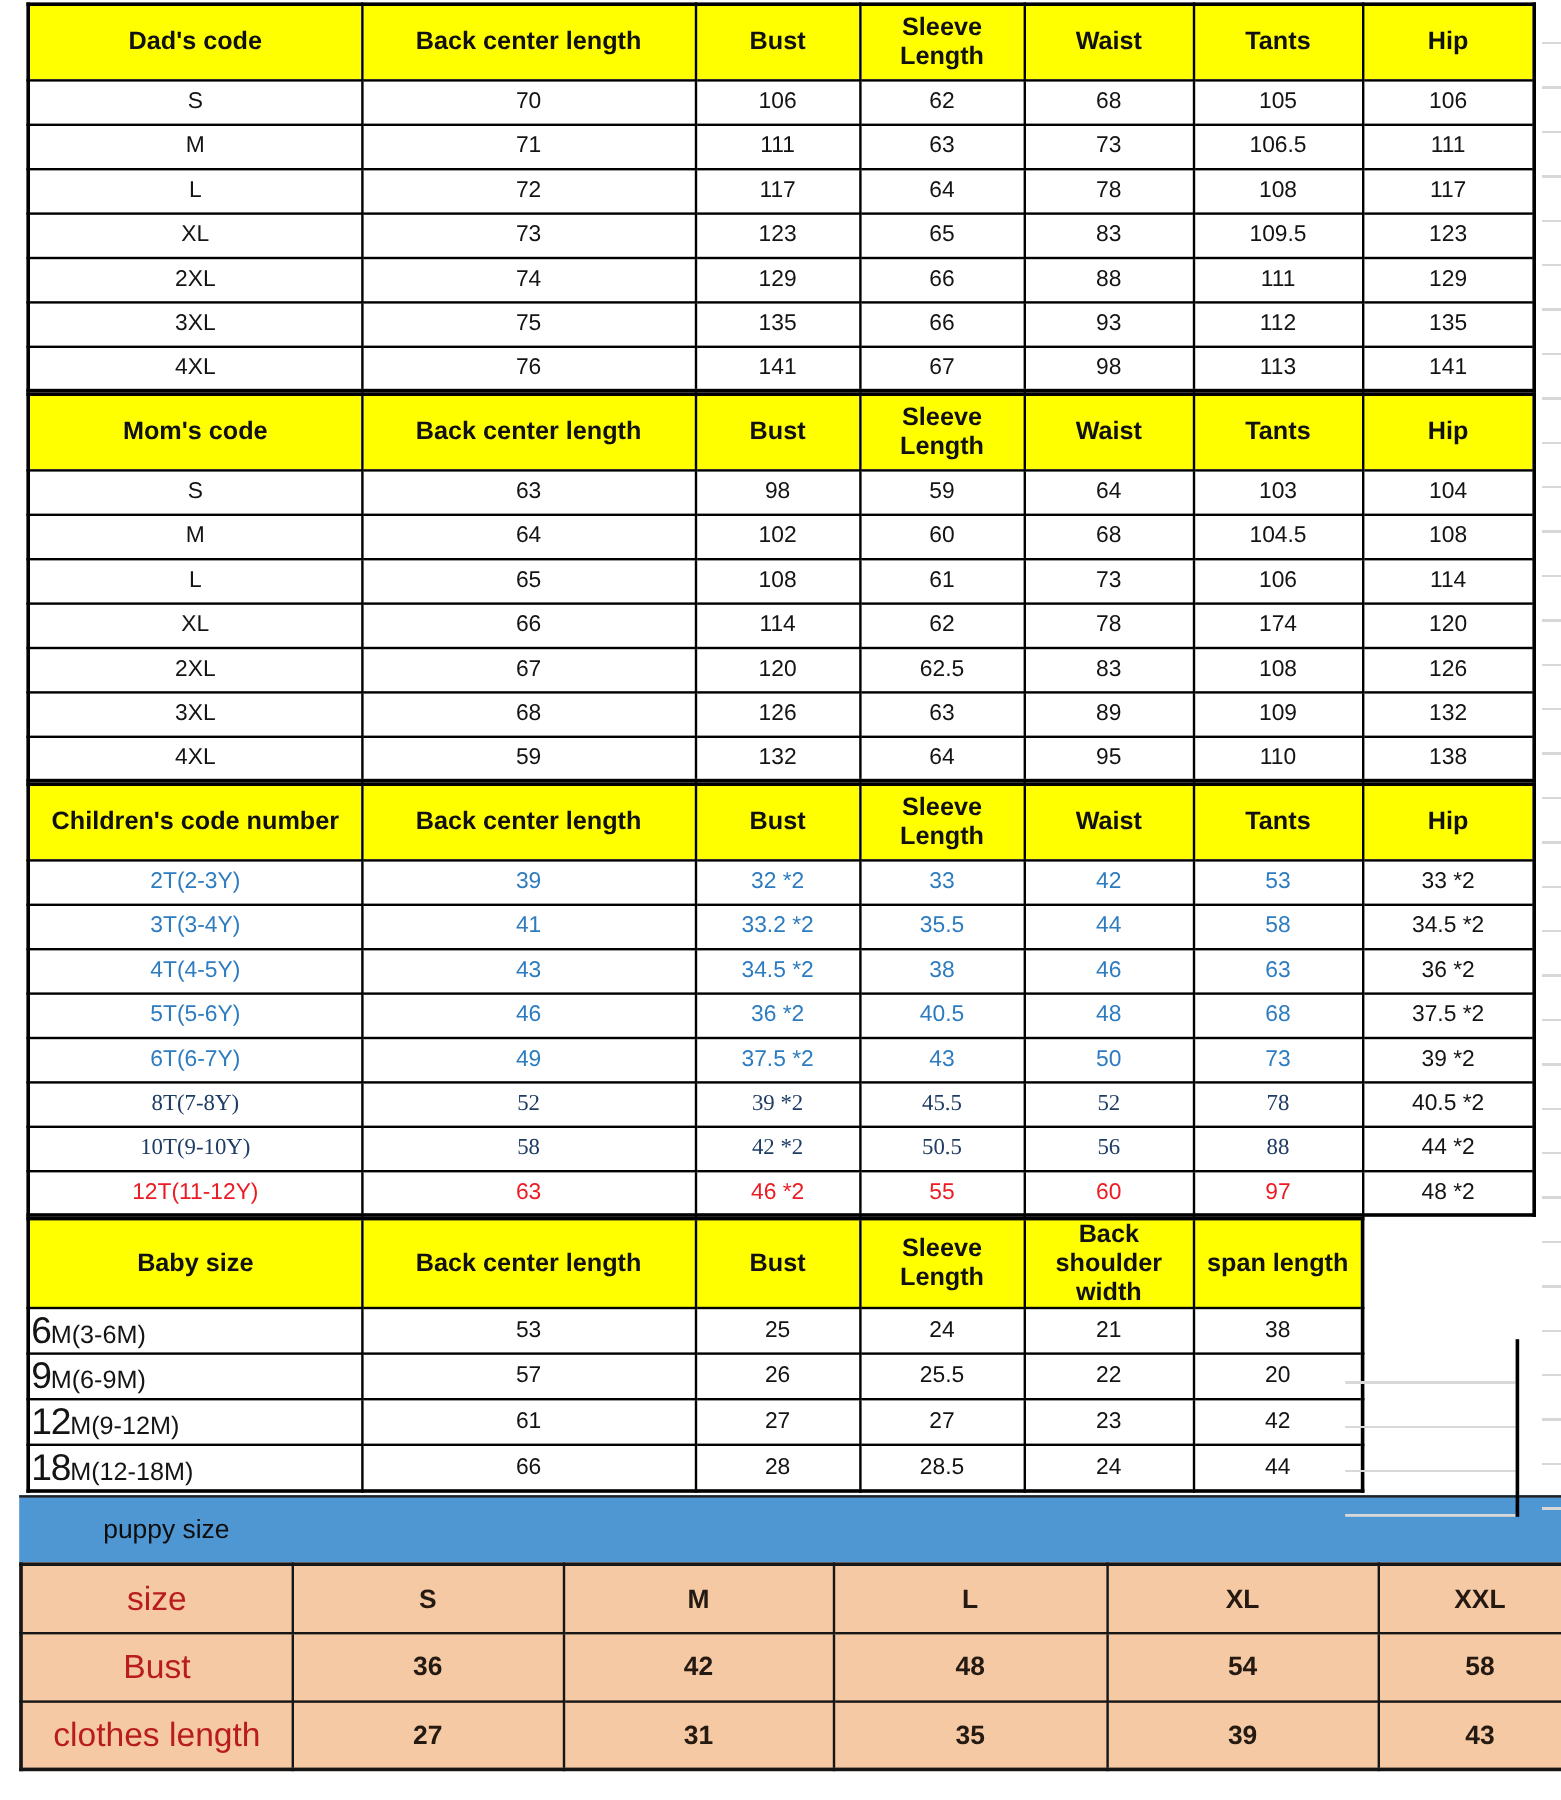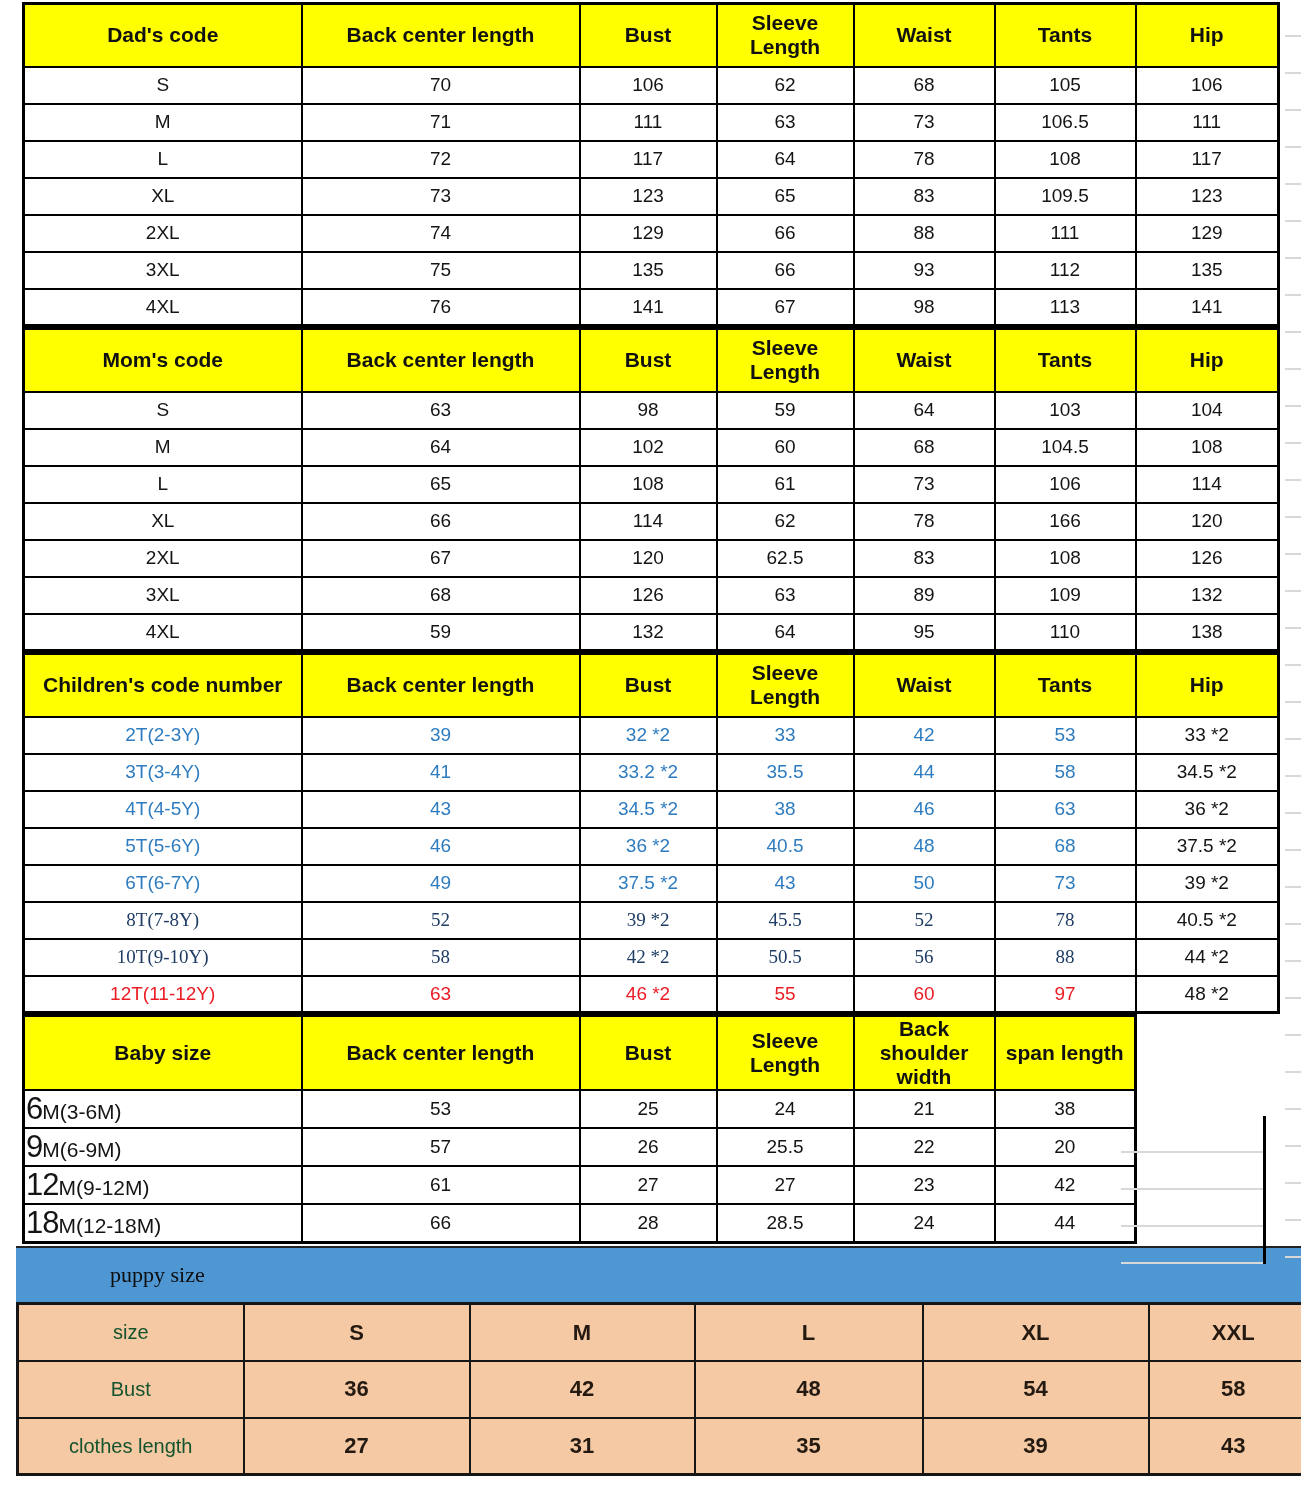"166" td.c-black { text: 166 -> 174 }
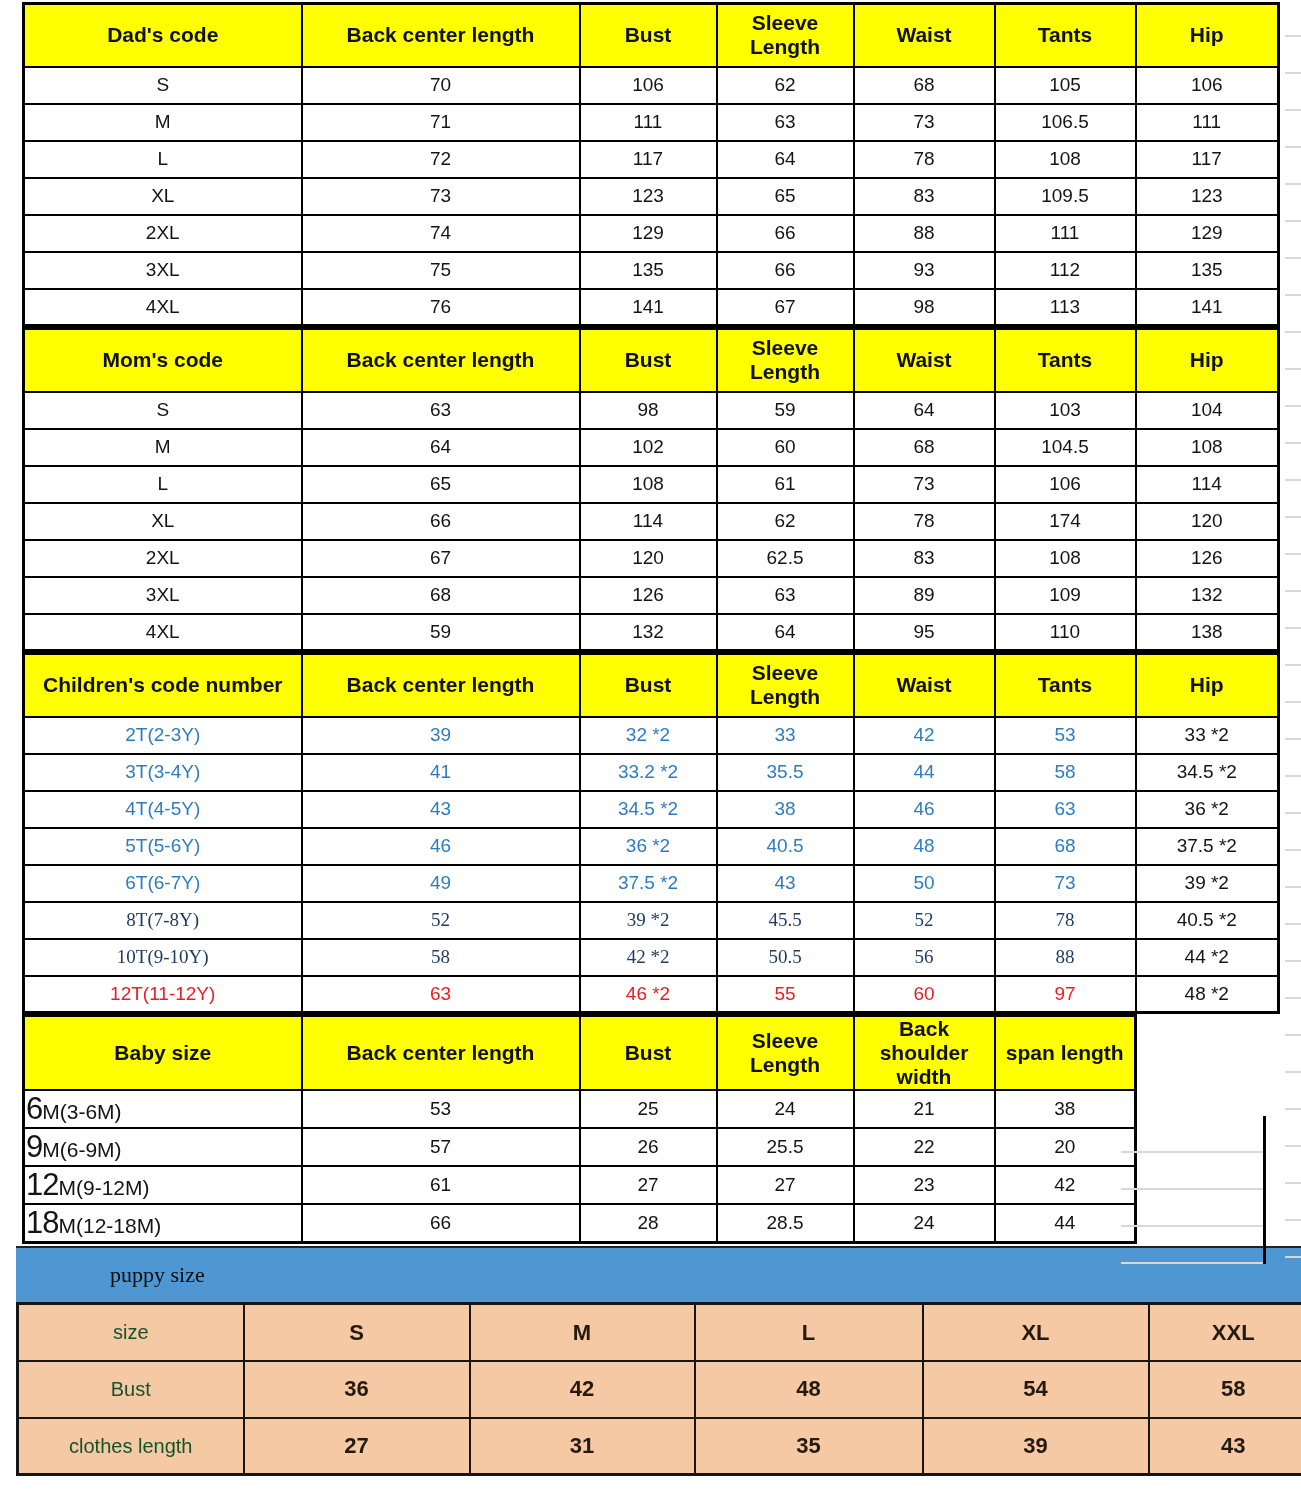"puppy size" .band span { font-family: Liberation Serif, serif -> none; margin-left: 94px -> 70px }
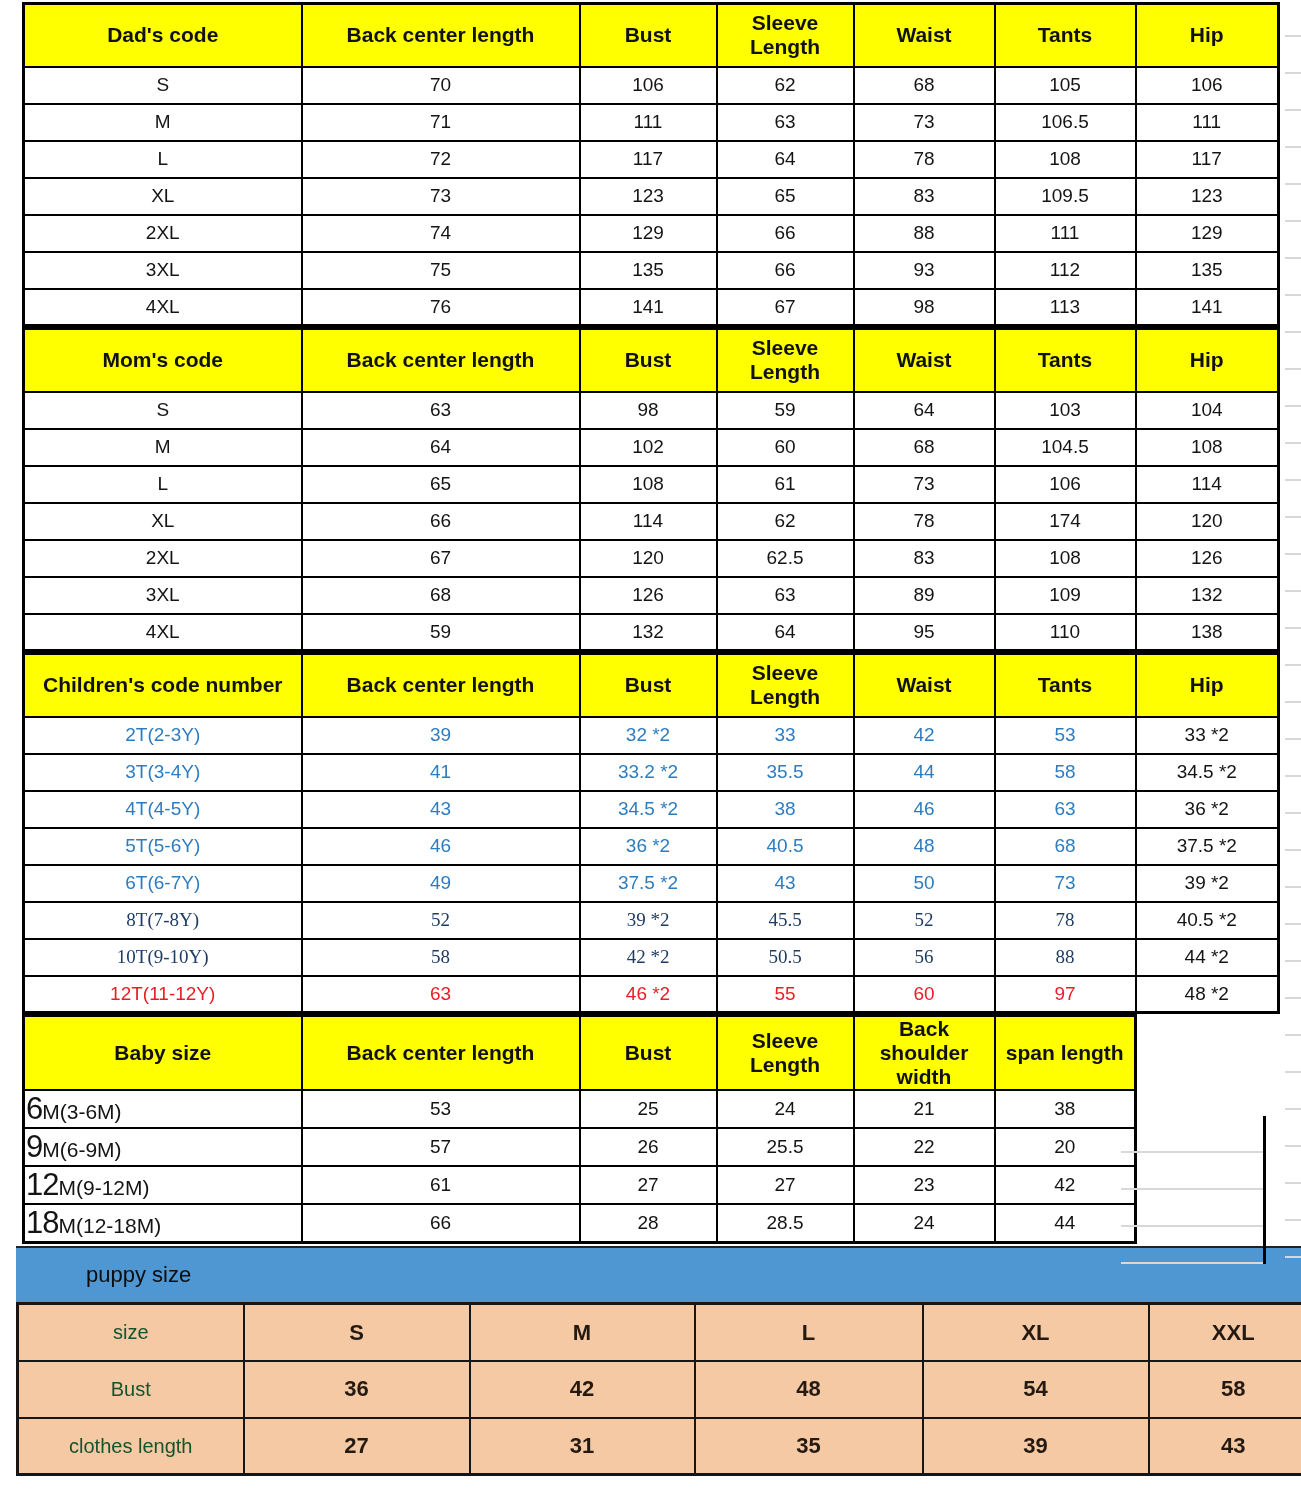"size" .puppy td.plabel { color: #14532d -> #b91c1c; font-size: 20px -> 28px }
